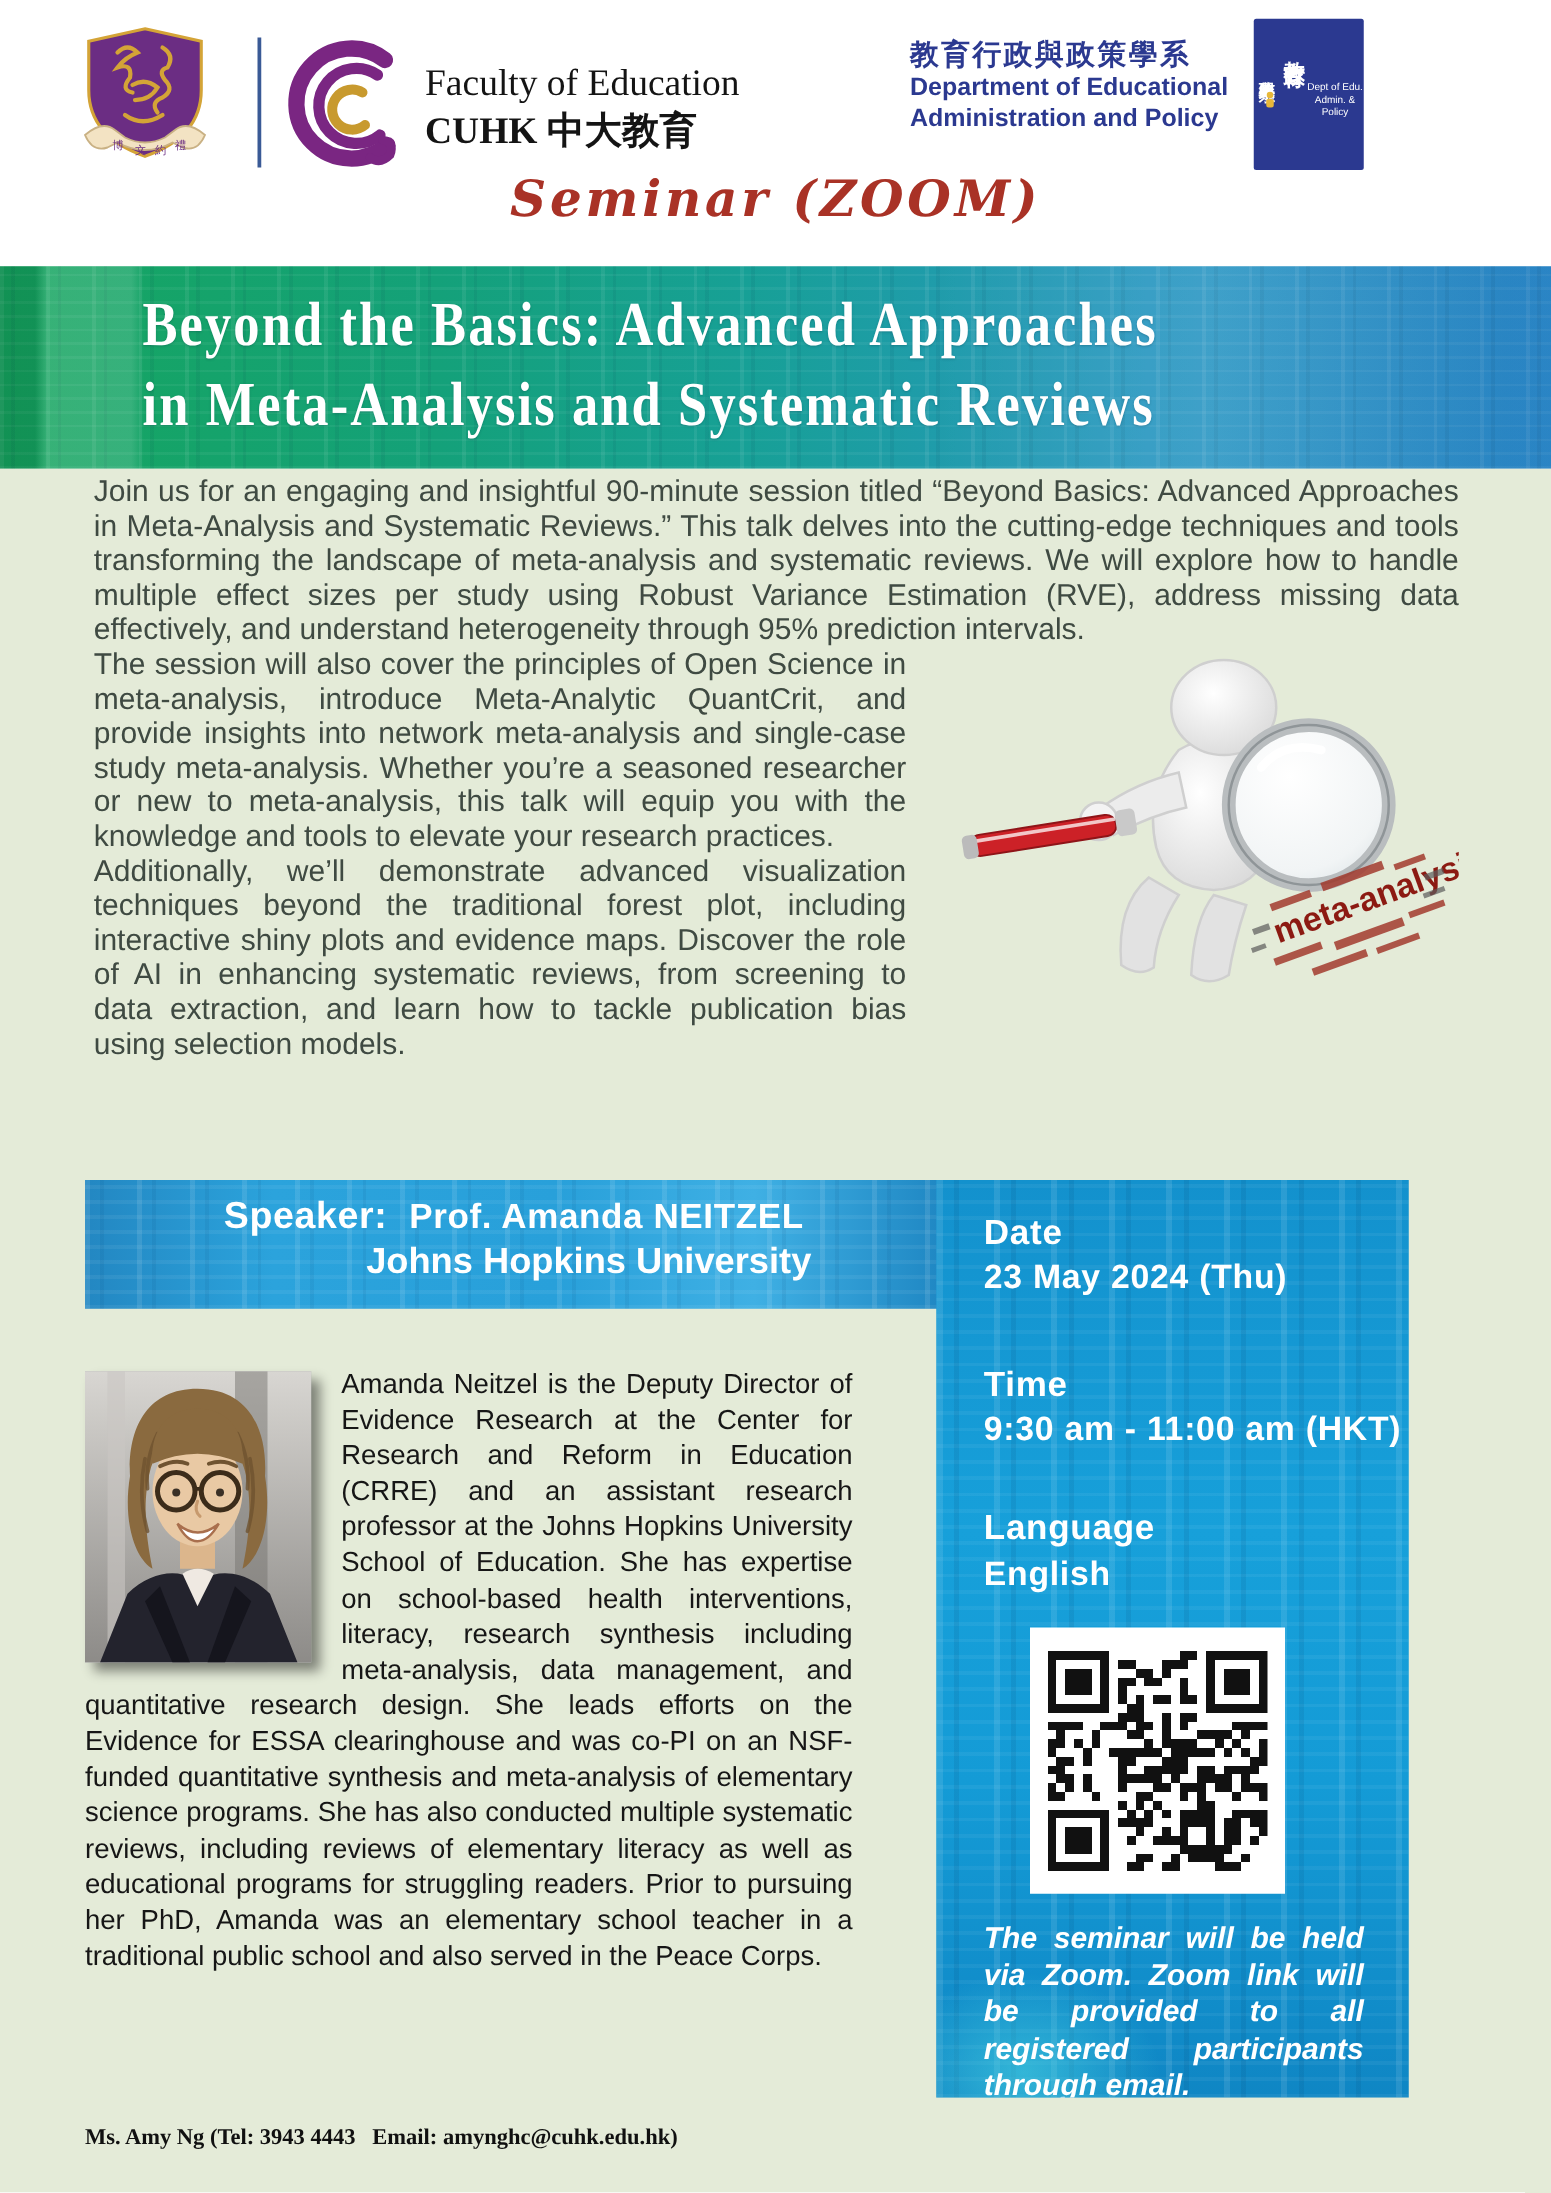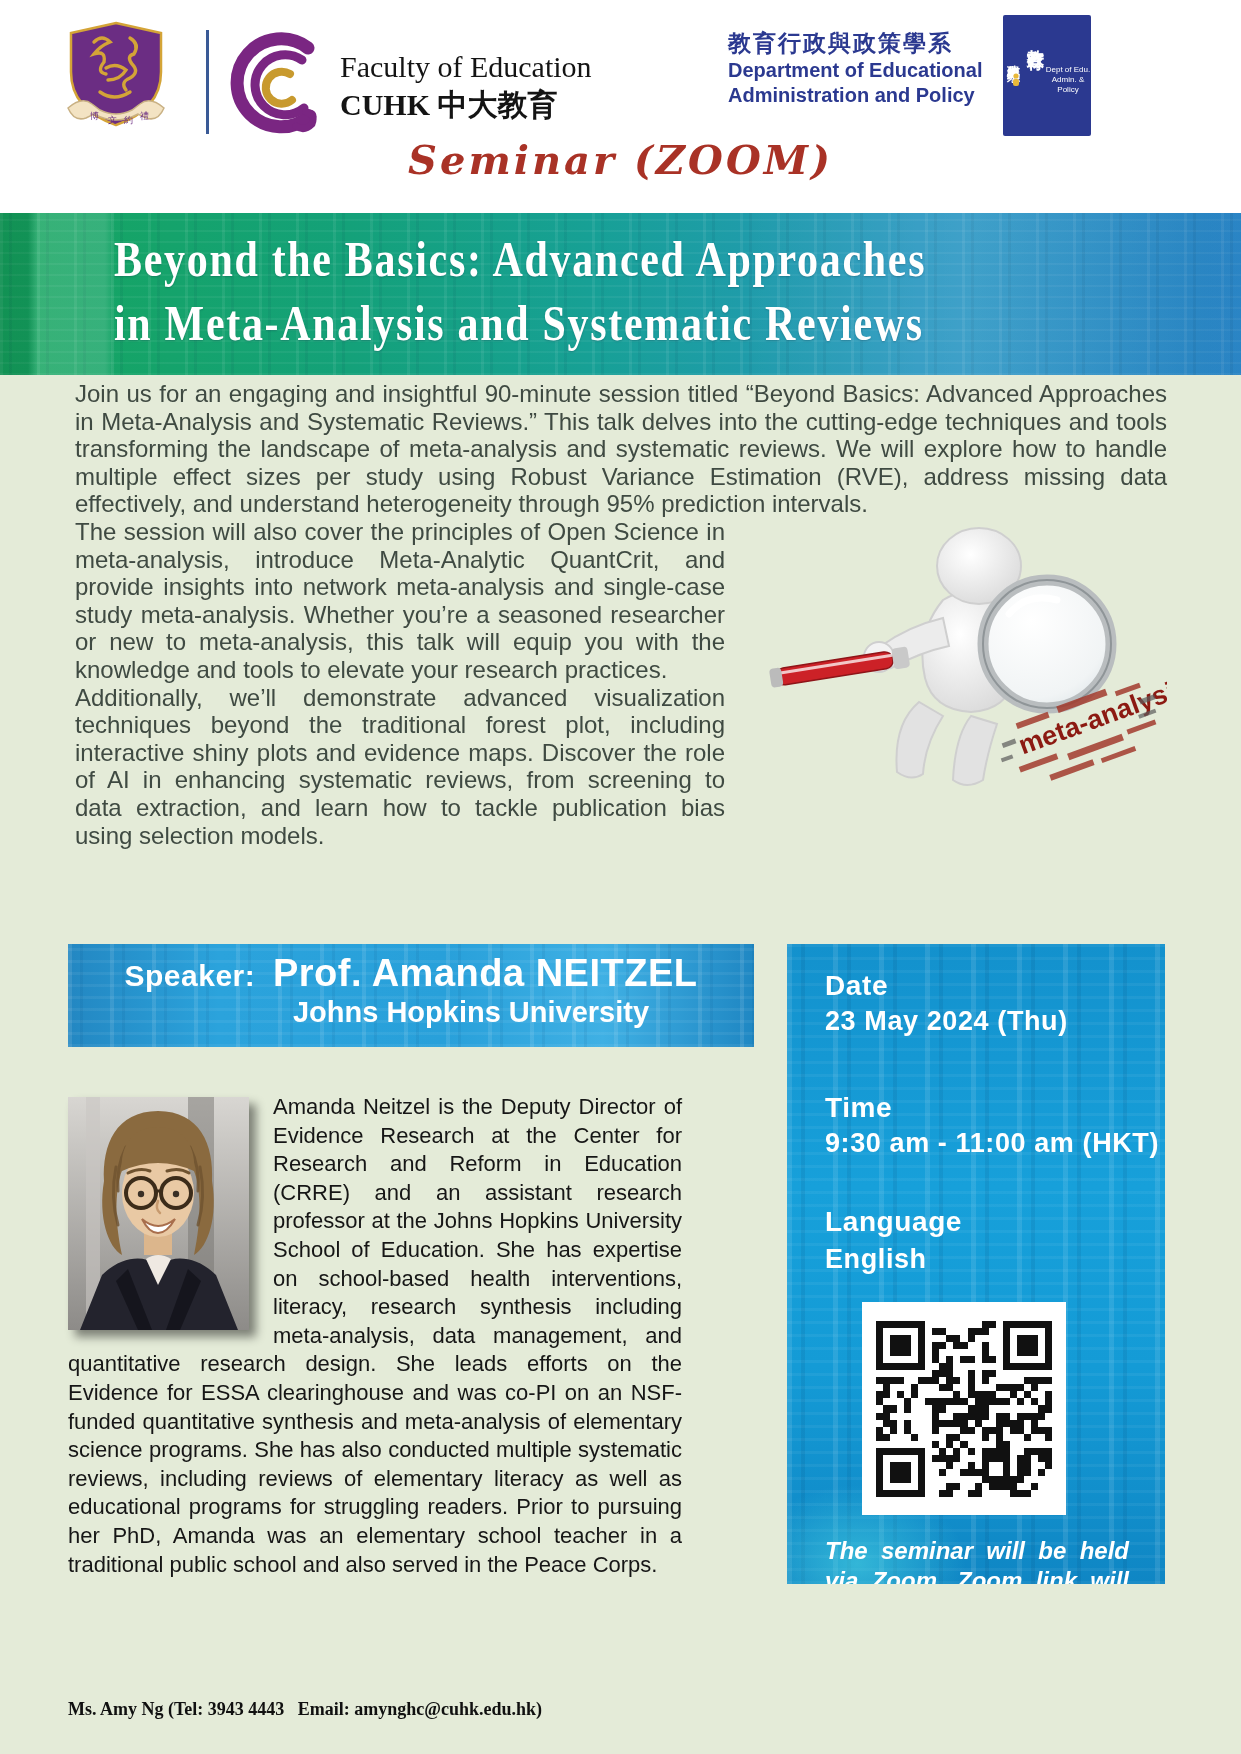"Prof. Amanda NEITZEL" .spk-banner .row1 .name { font-size: 38px -> 28px }
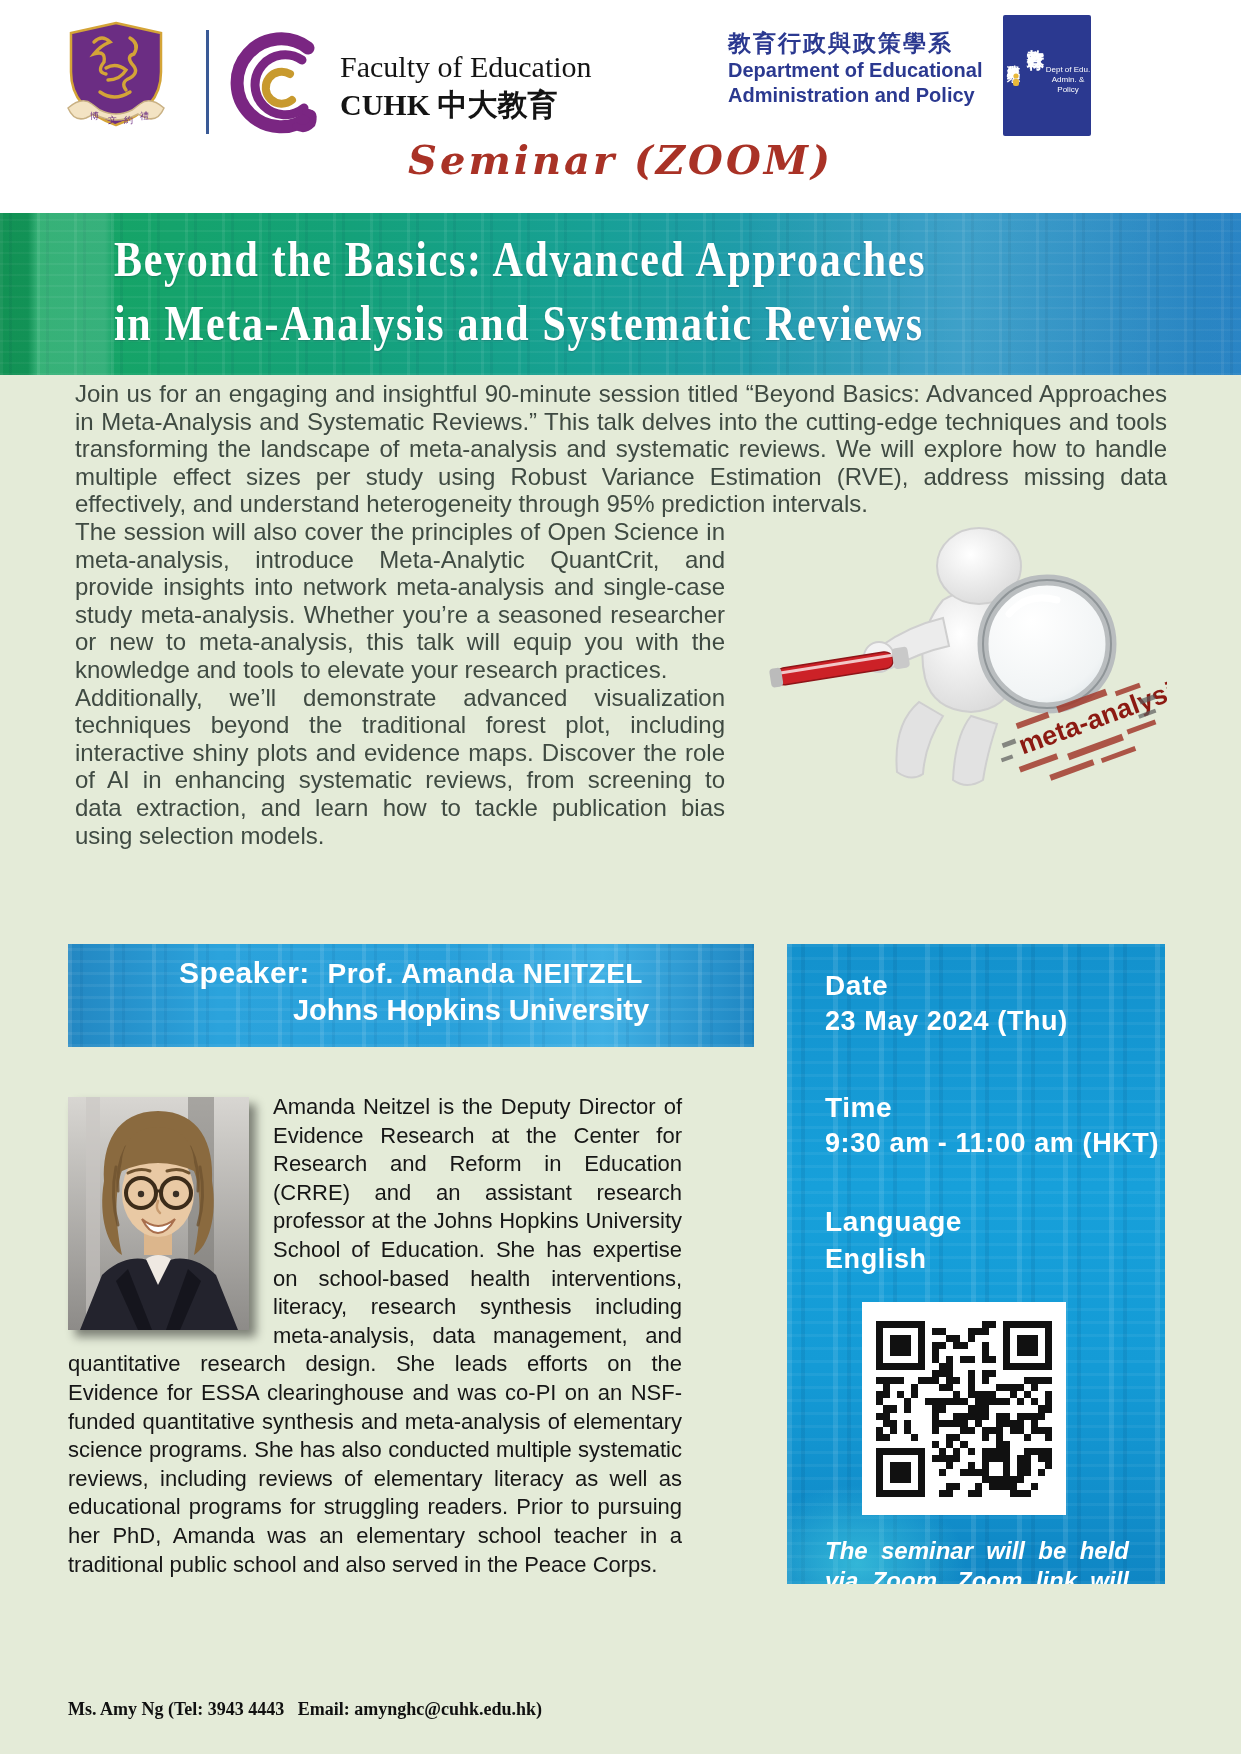"Date" .panel { height: 640px -> 734px; left: 787px -> 749px }
